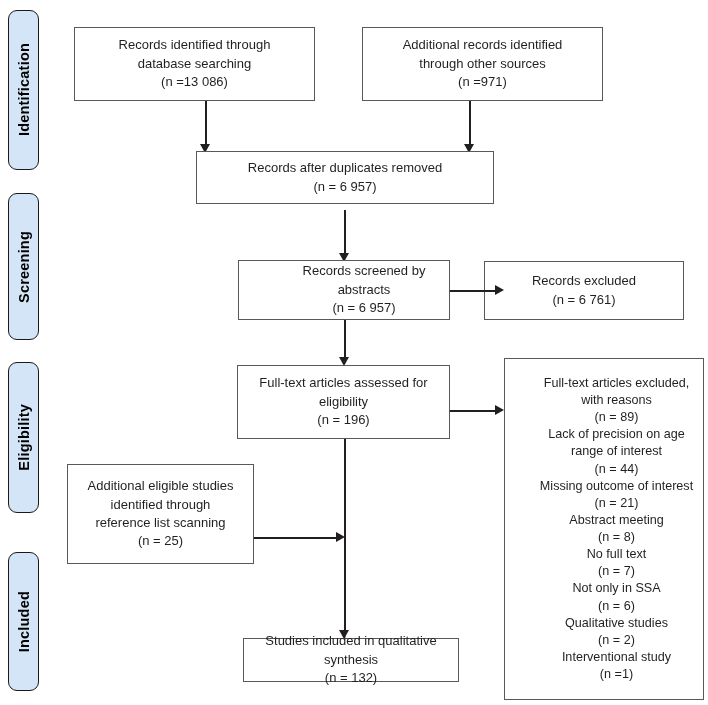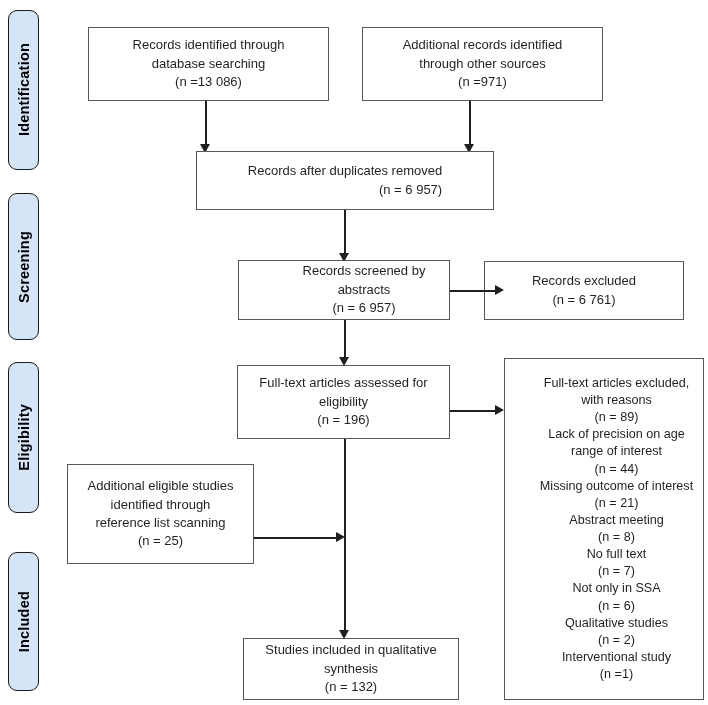"Records identified through" div.flow-box { left: 88px -> 74px }
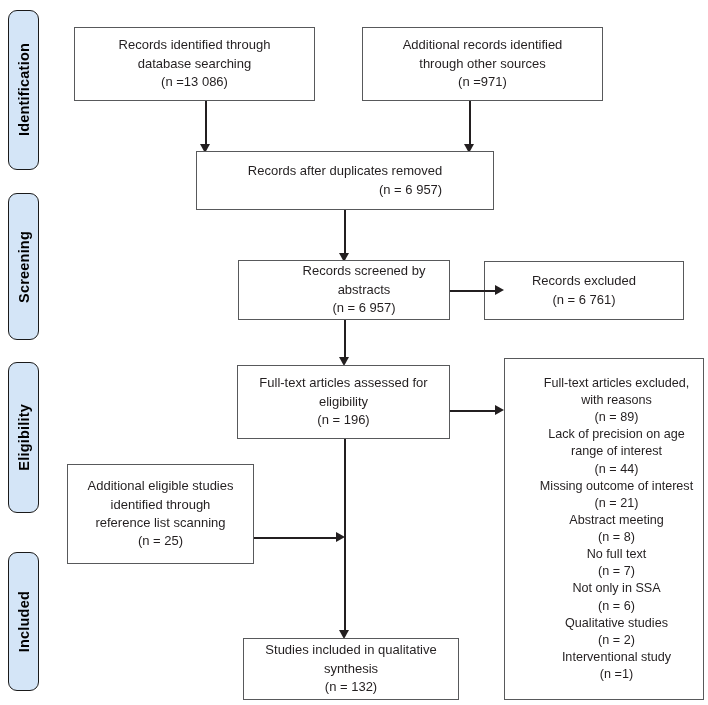"Records after duplicates removed" div.flow-box { height: 59px -> 53px; text-align: right -> none }
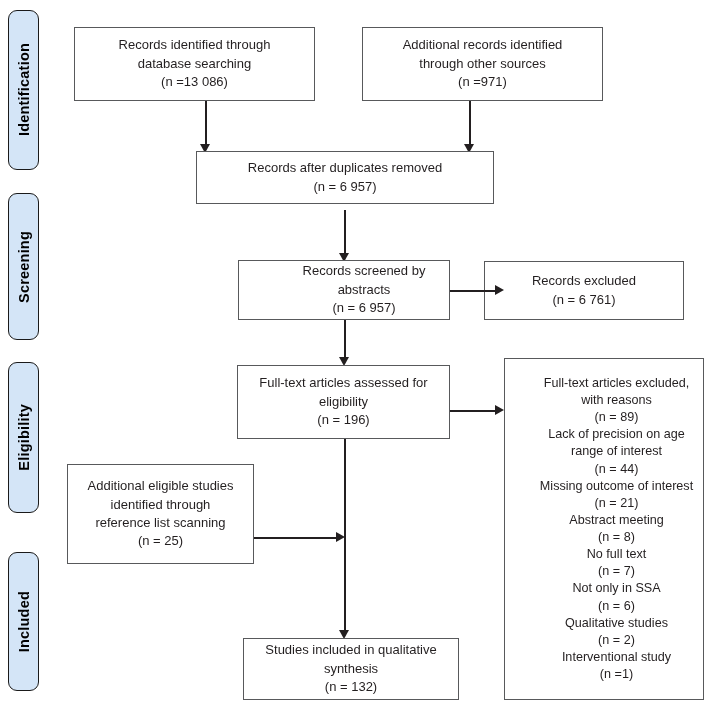"Studies included in qualitative" div.flow-box { height: 62px -> 44px }
